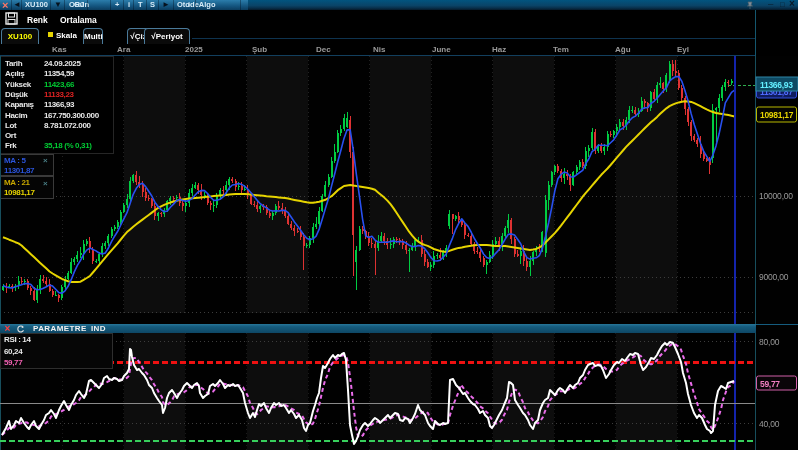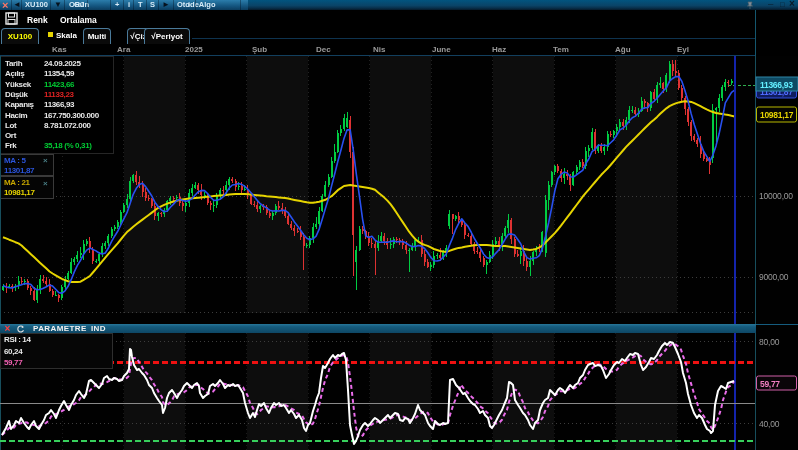"Multi" span.tab { width: 28px -> 20px }
